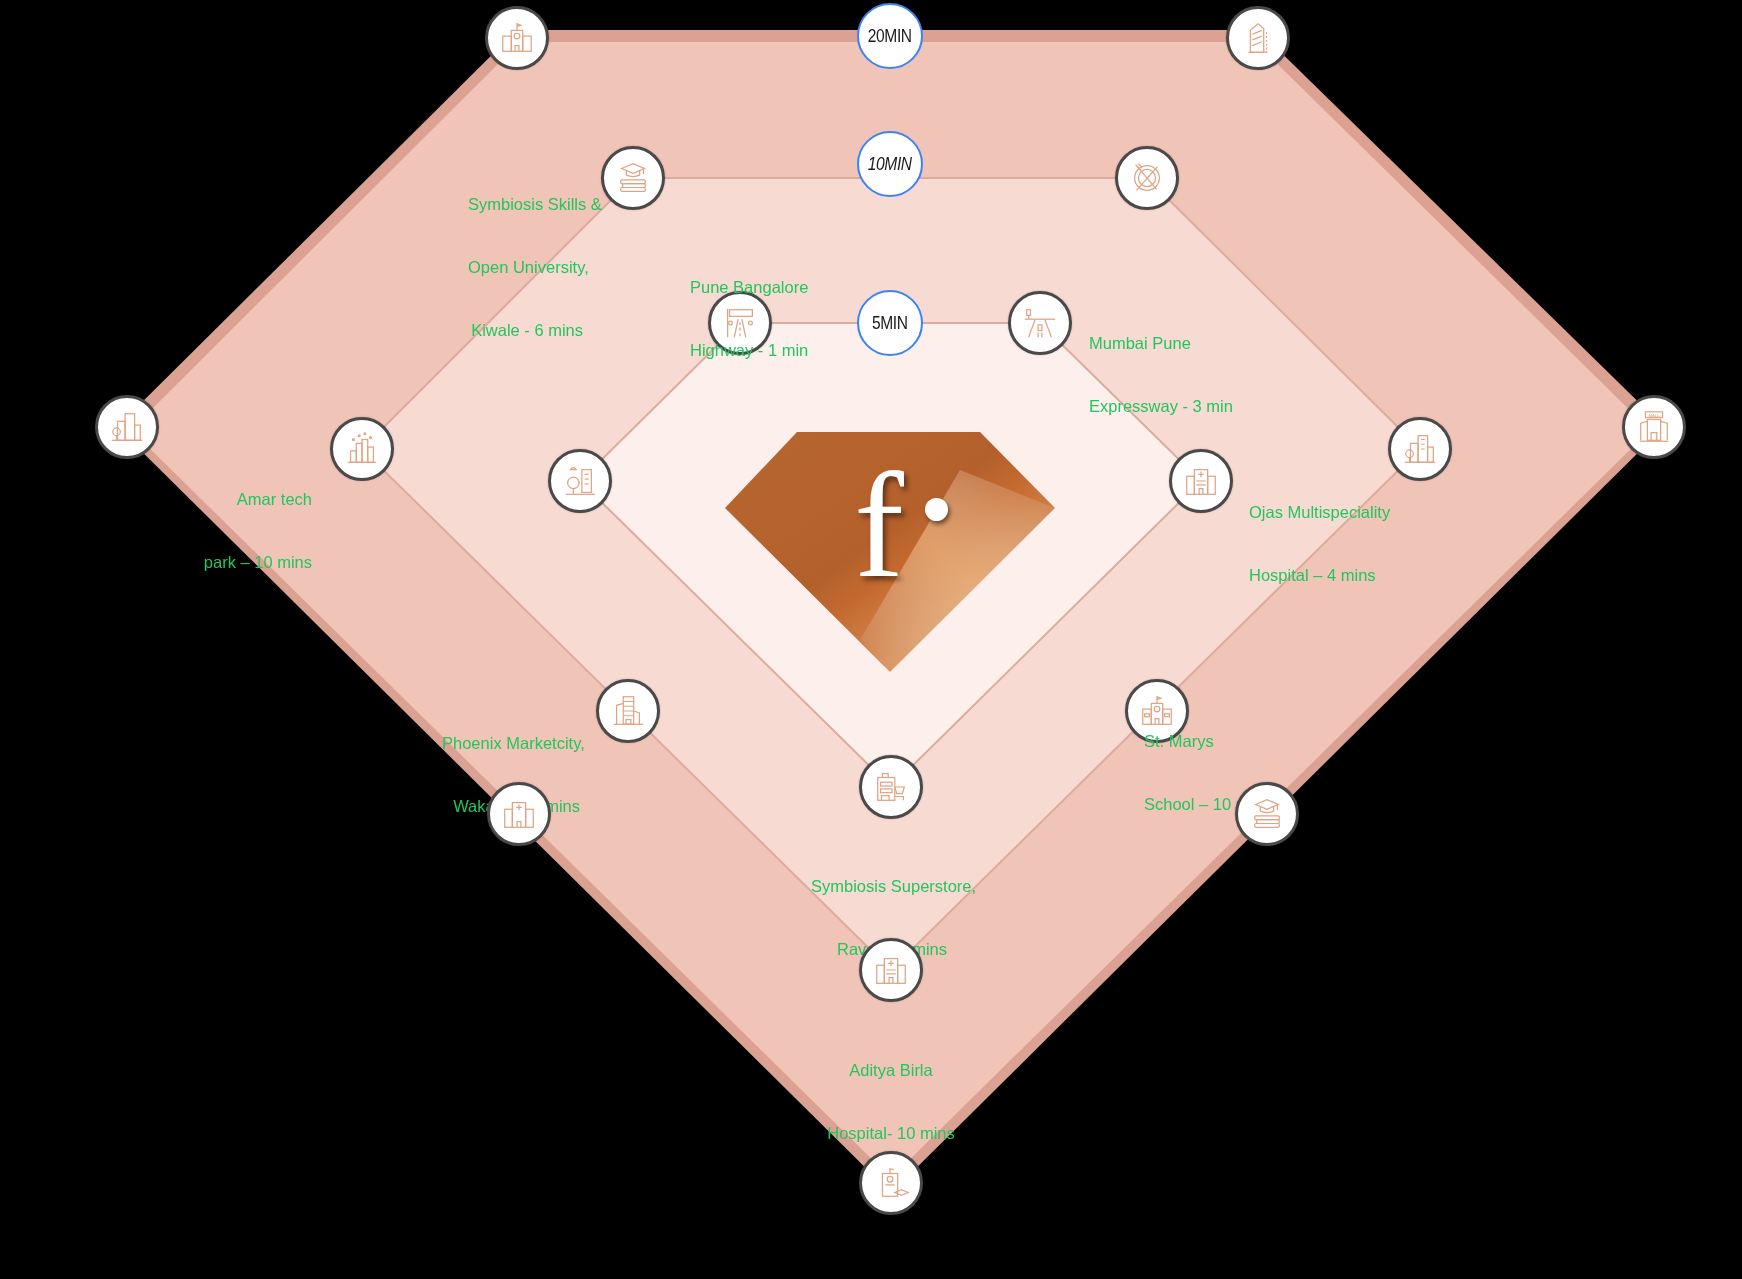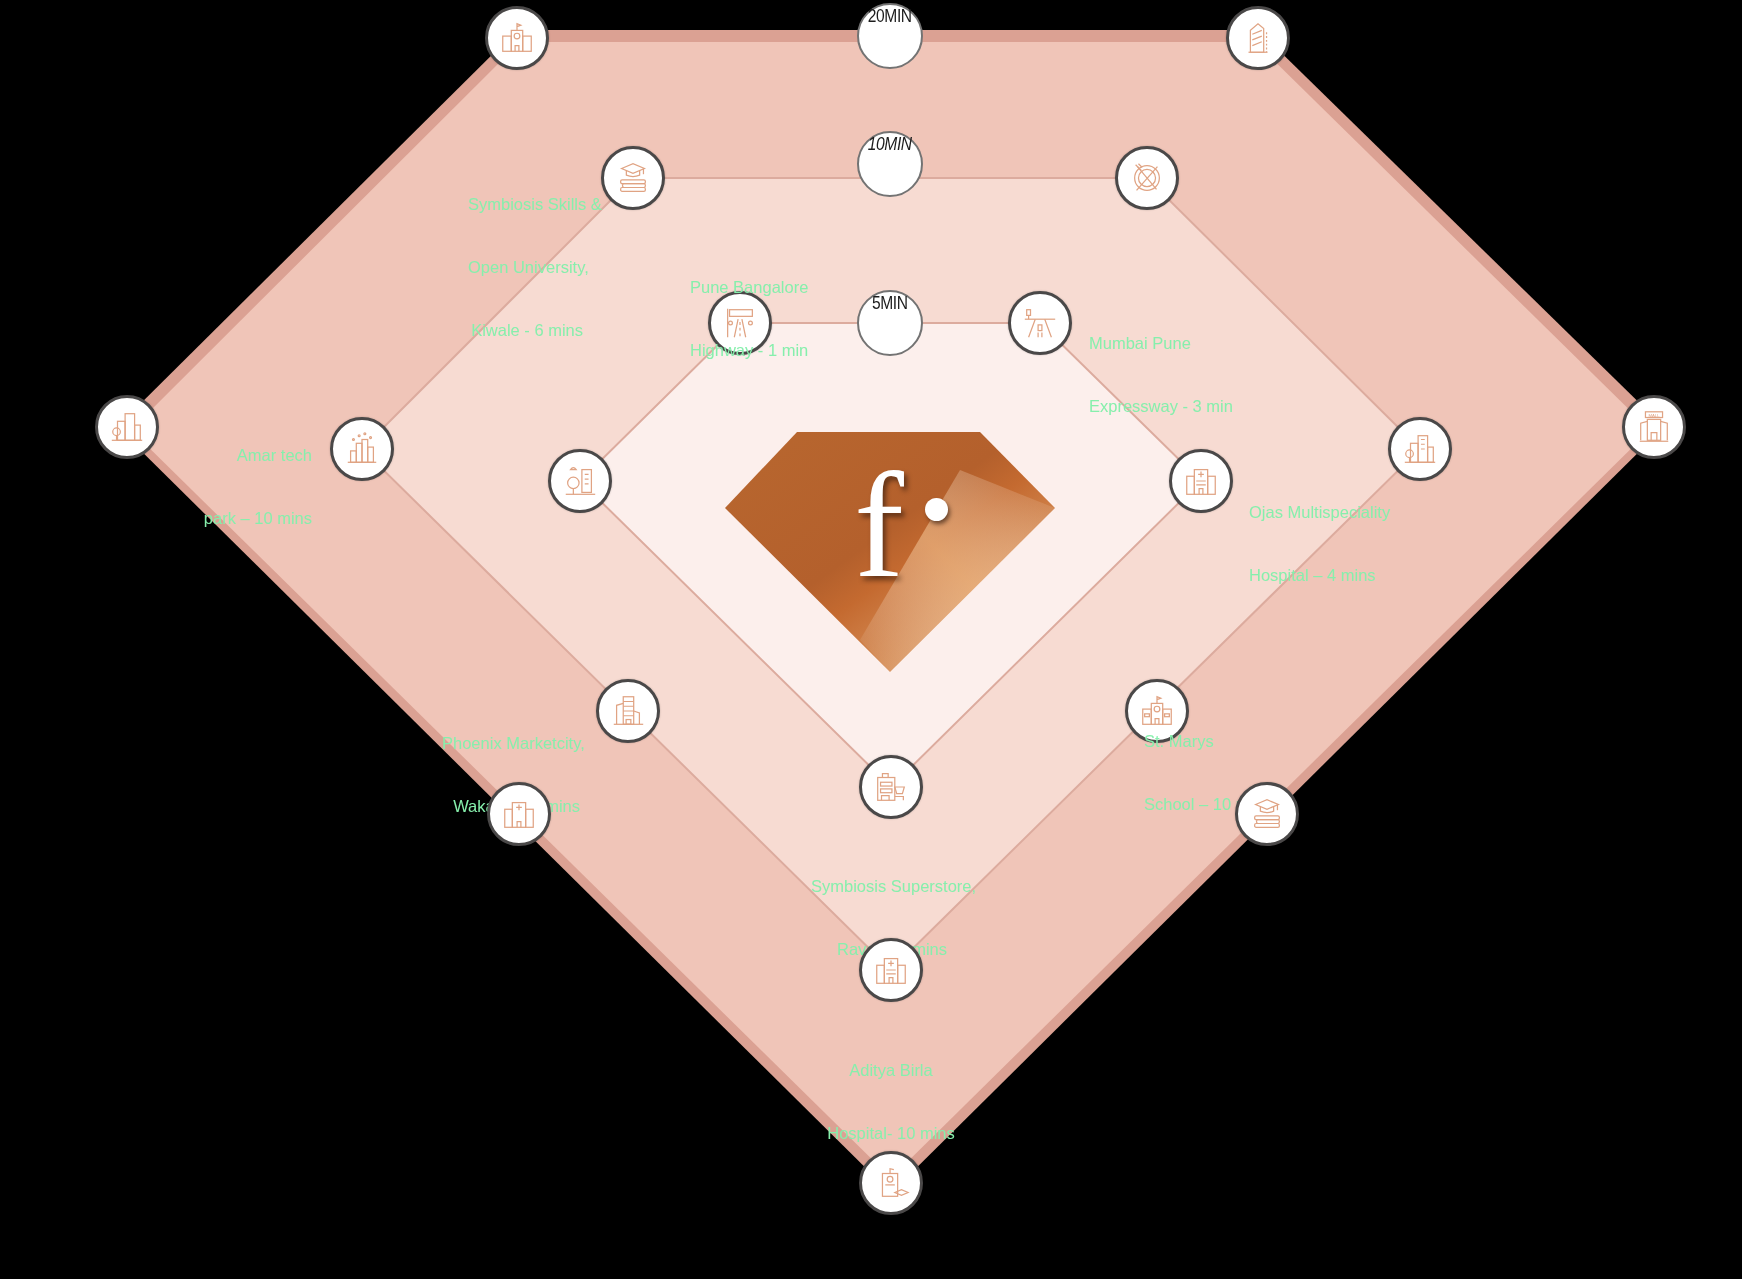"20MIN" .ring { align-items: flex-start -> center; border: 2px solid #737373 -> 2px solid #3b82f6 }
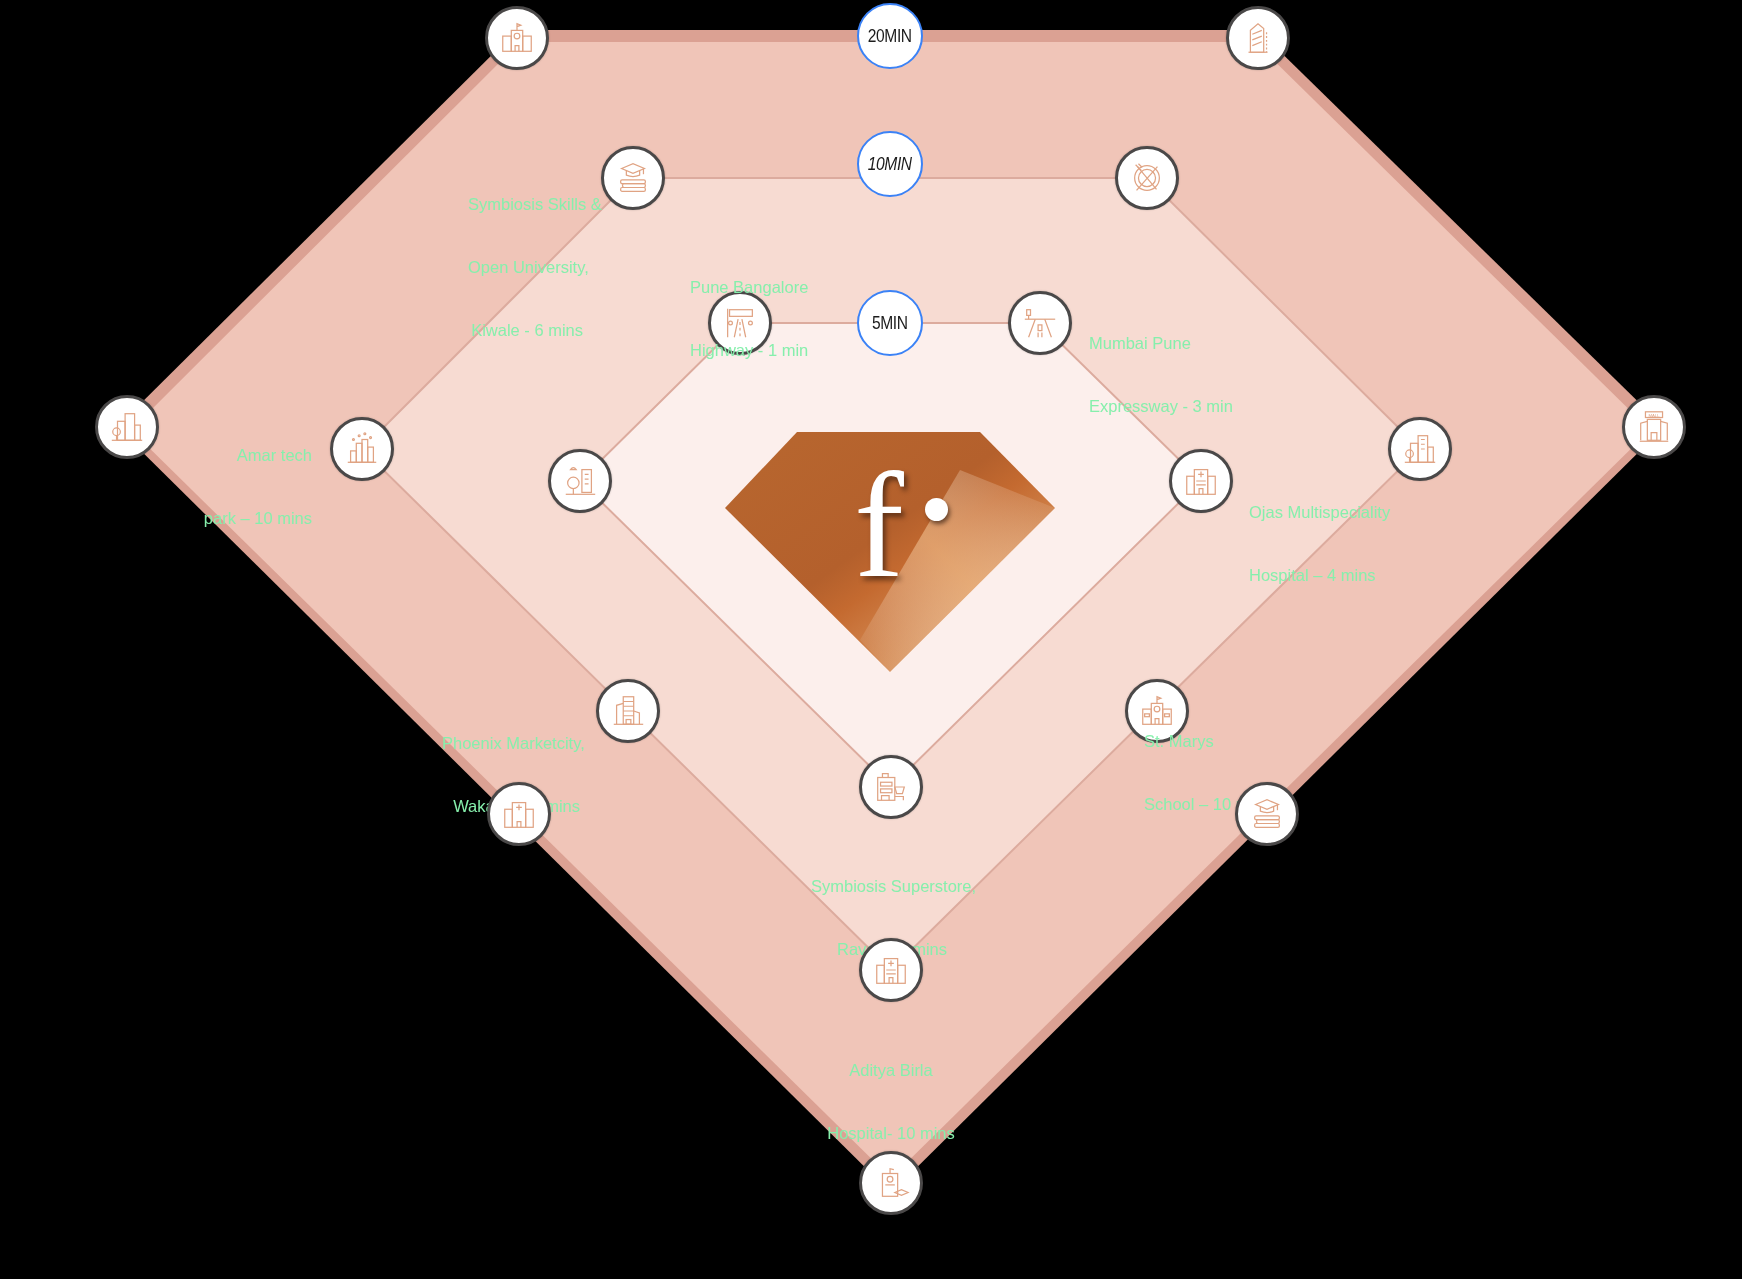"Symbiosis Skills &" .label { color: #86efac -> #22c55e }
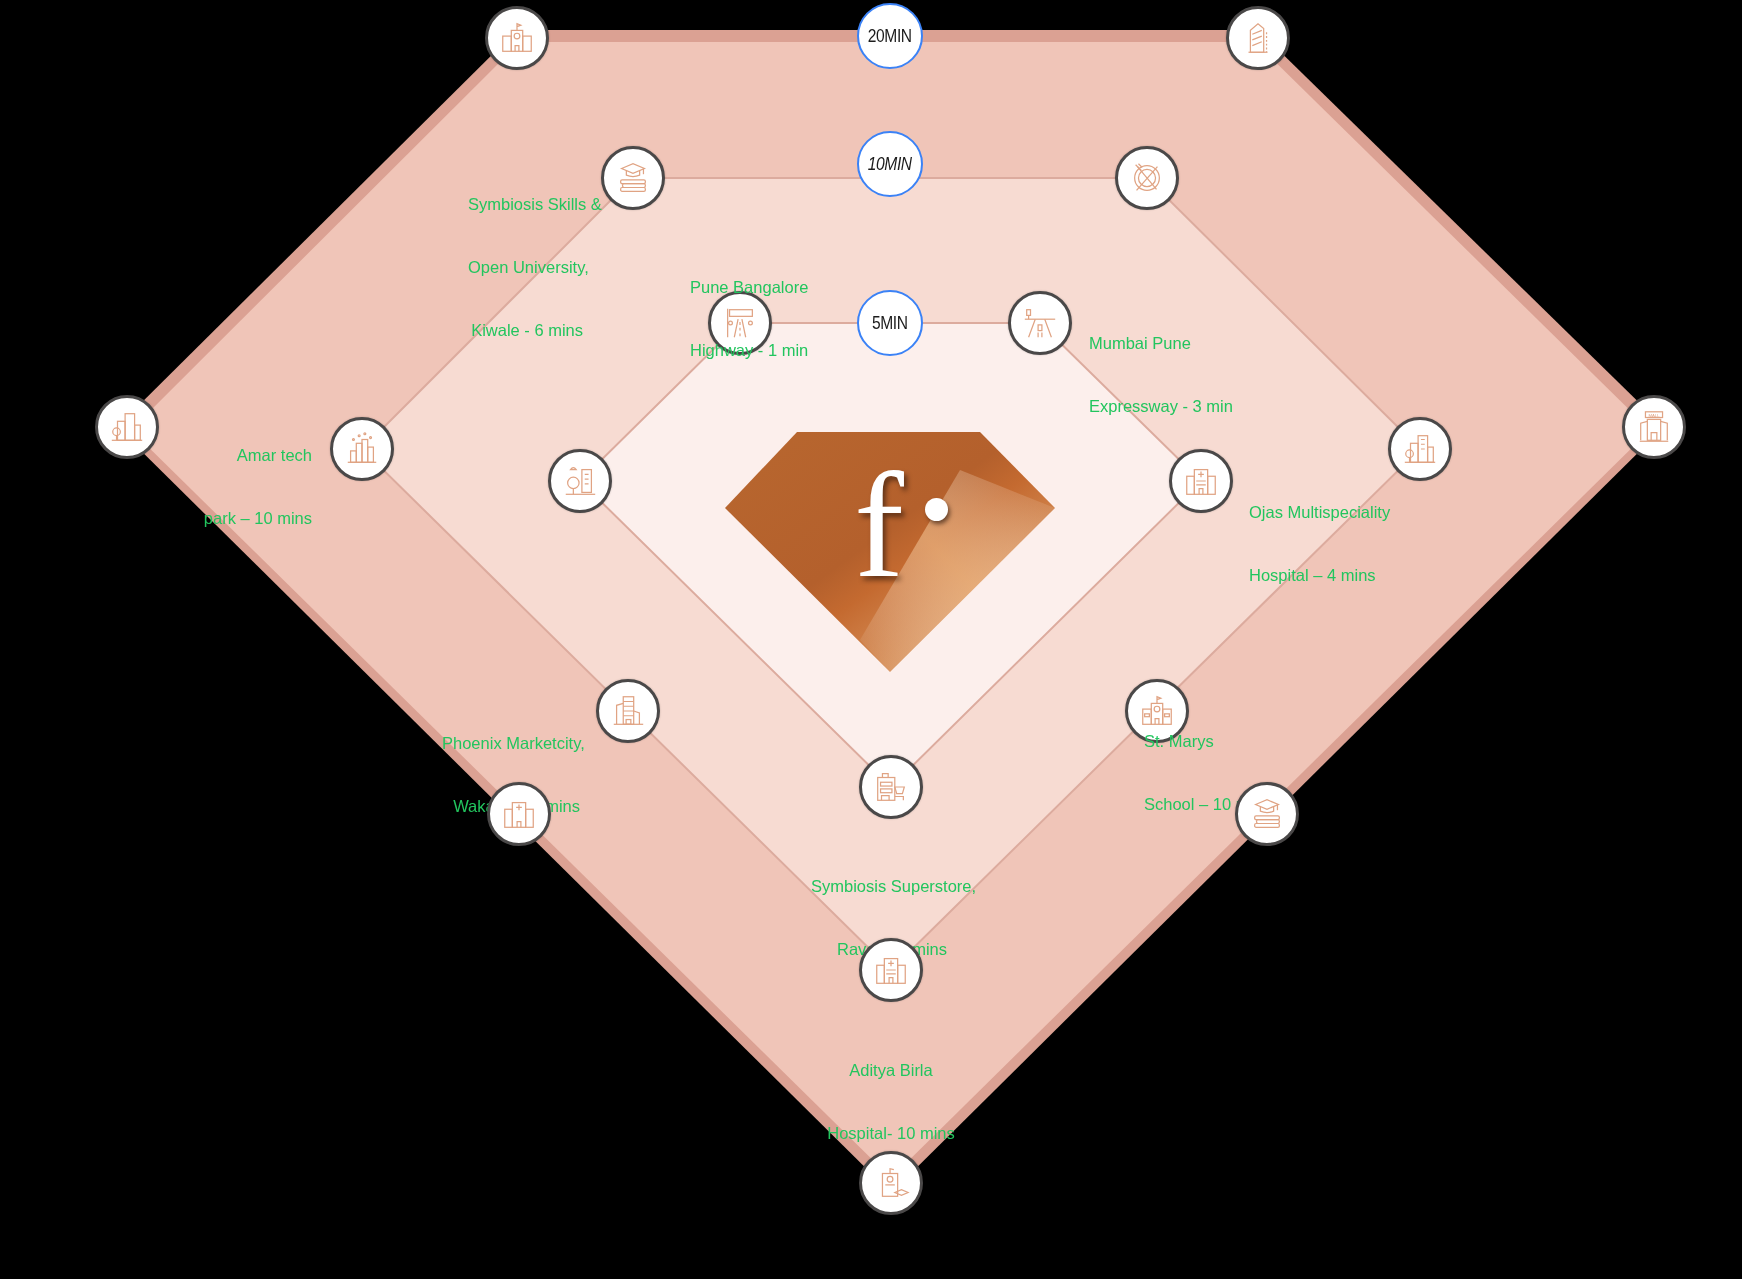"Amar tech" div.label { top: 403px -> 447px }
